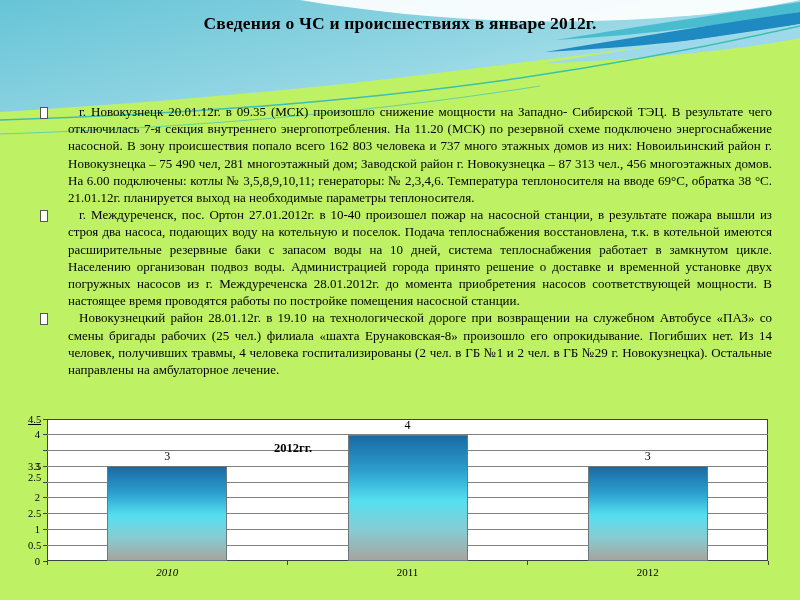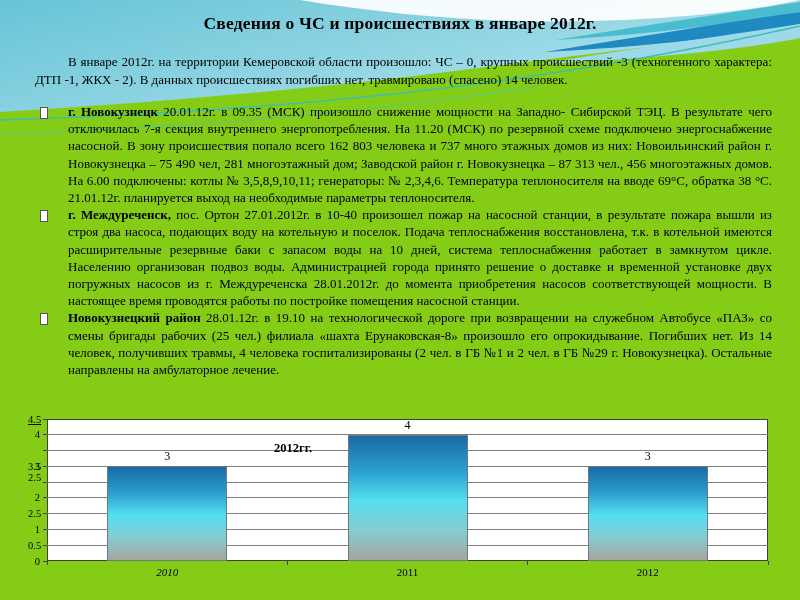"Сведения о ЧС и происшествиях" #slide { background: #84cc16 -> #bef264 }
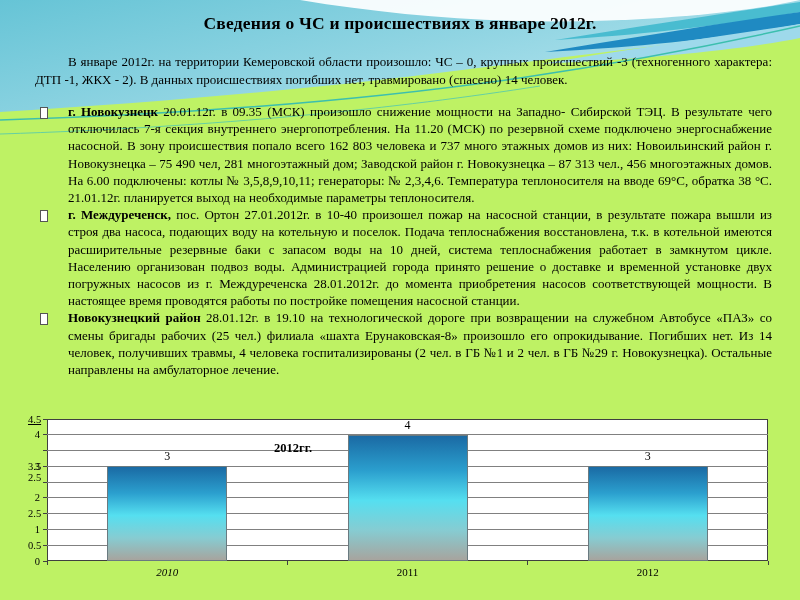"В январе 2012г. на территории" div.intro { html: <div>В январе 2012г. на территории Кемеровской области произошло: ЧС – 0, крупных происшествий -3 (техногенного характера: ДТП -1, ЖКХ - 2). В данных происшествиях погибших нет, травмировано (спасено) 14 человек.</div> -> none }
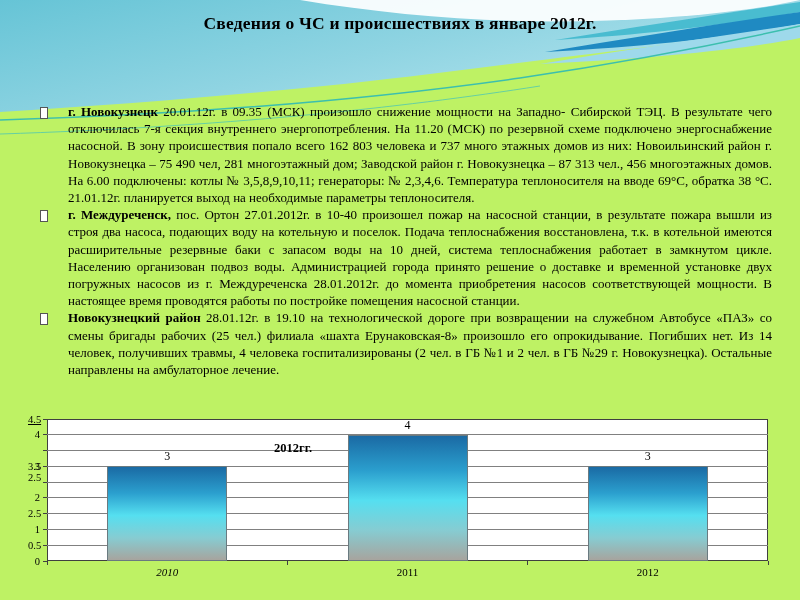"г. Новокузнецк" .lead { font-weight: bold -> normal; margin-left: none -> 11px }
